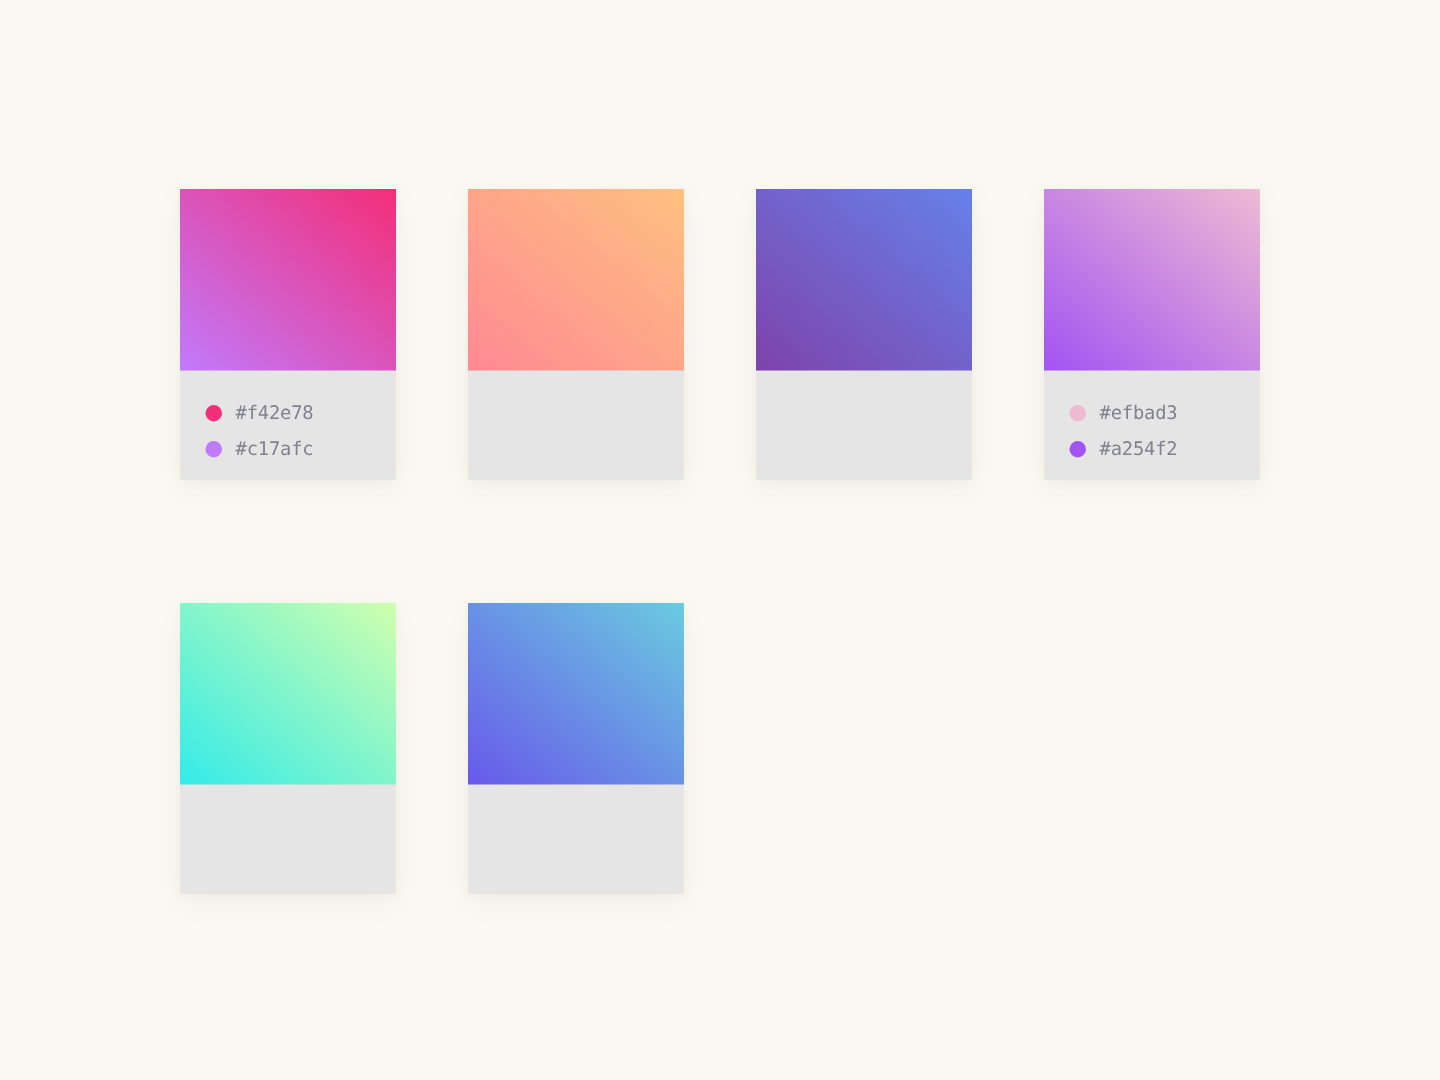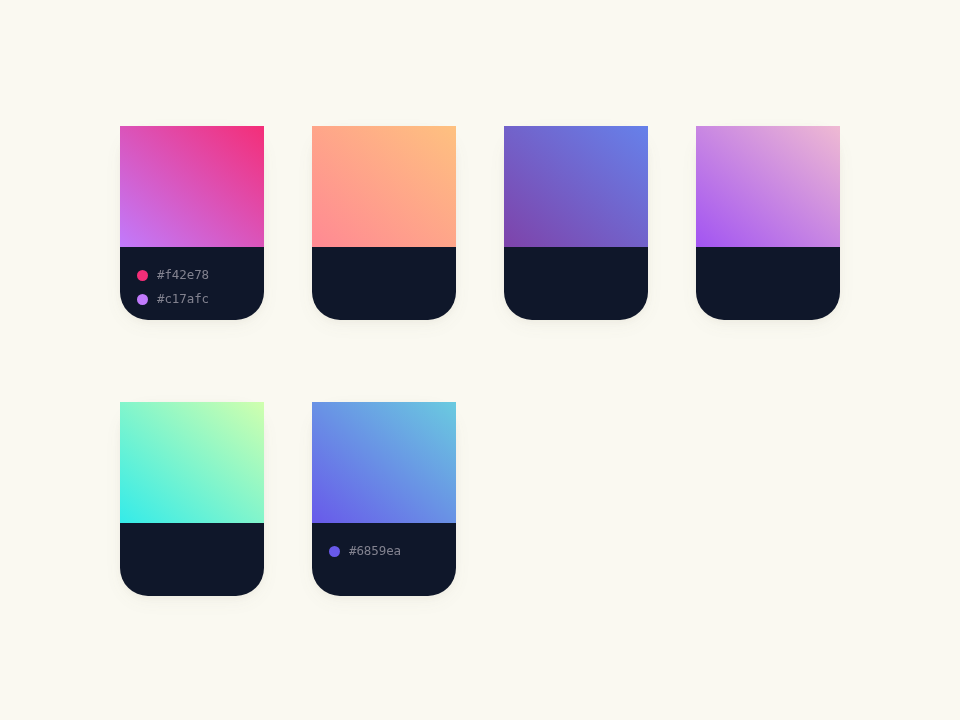"#f42e78" .swatch-card { background: #0f172a -> #e5e5e5; border-radius: 28px -> none }
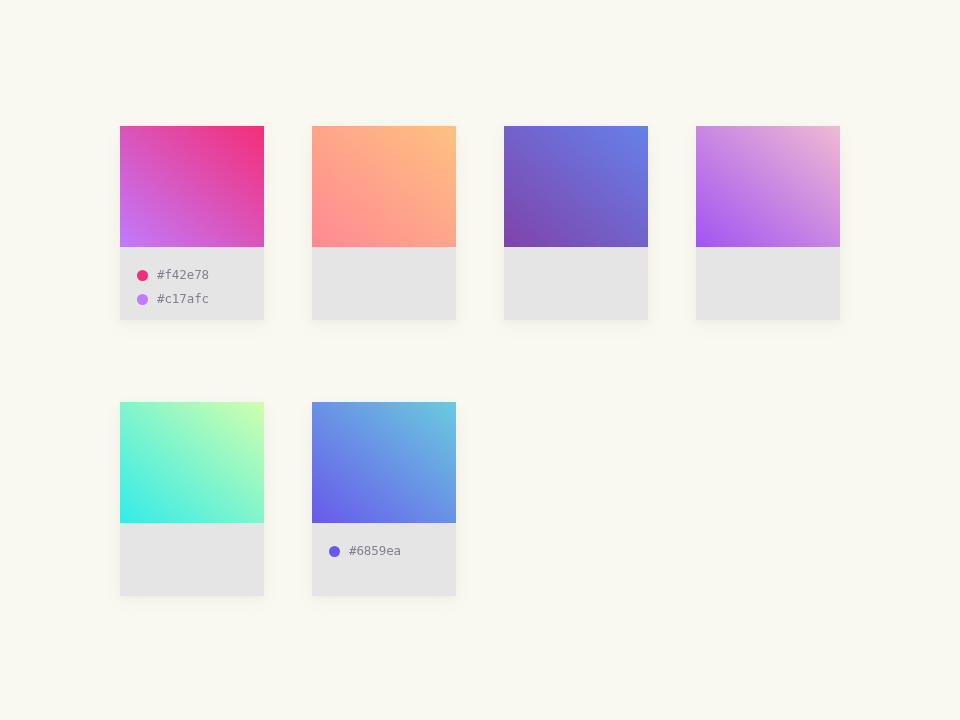"#efbad3" div.swatch-info { html: none -> <div> <div> <span></span> <span>#efbad3</span> </div> <div> <span></span> <span>#a254f2</span> </div> </div> }
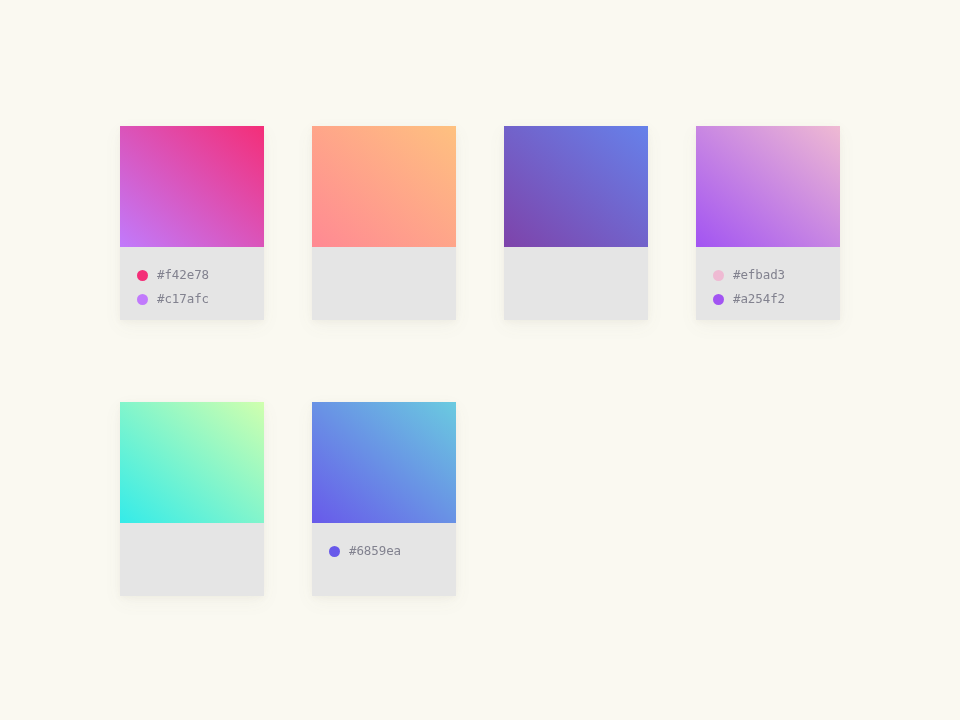"#6859ea" div.swatch-row { html: <div> <span></span> <span>#6859ea</span> </div> -> none }
